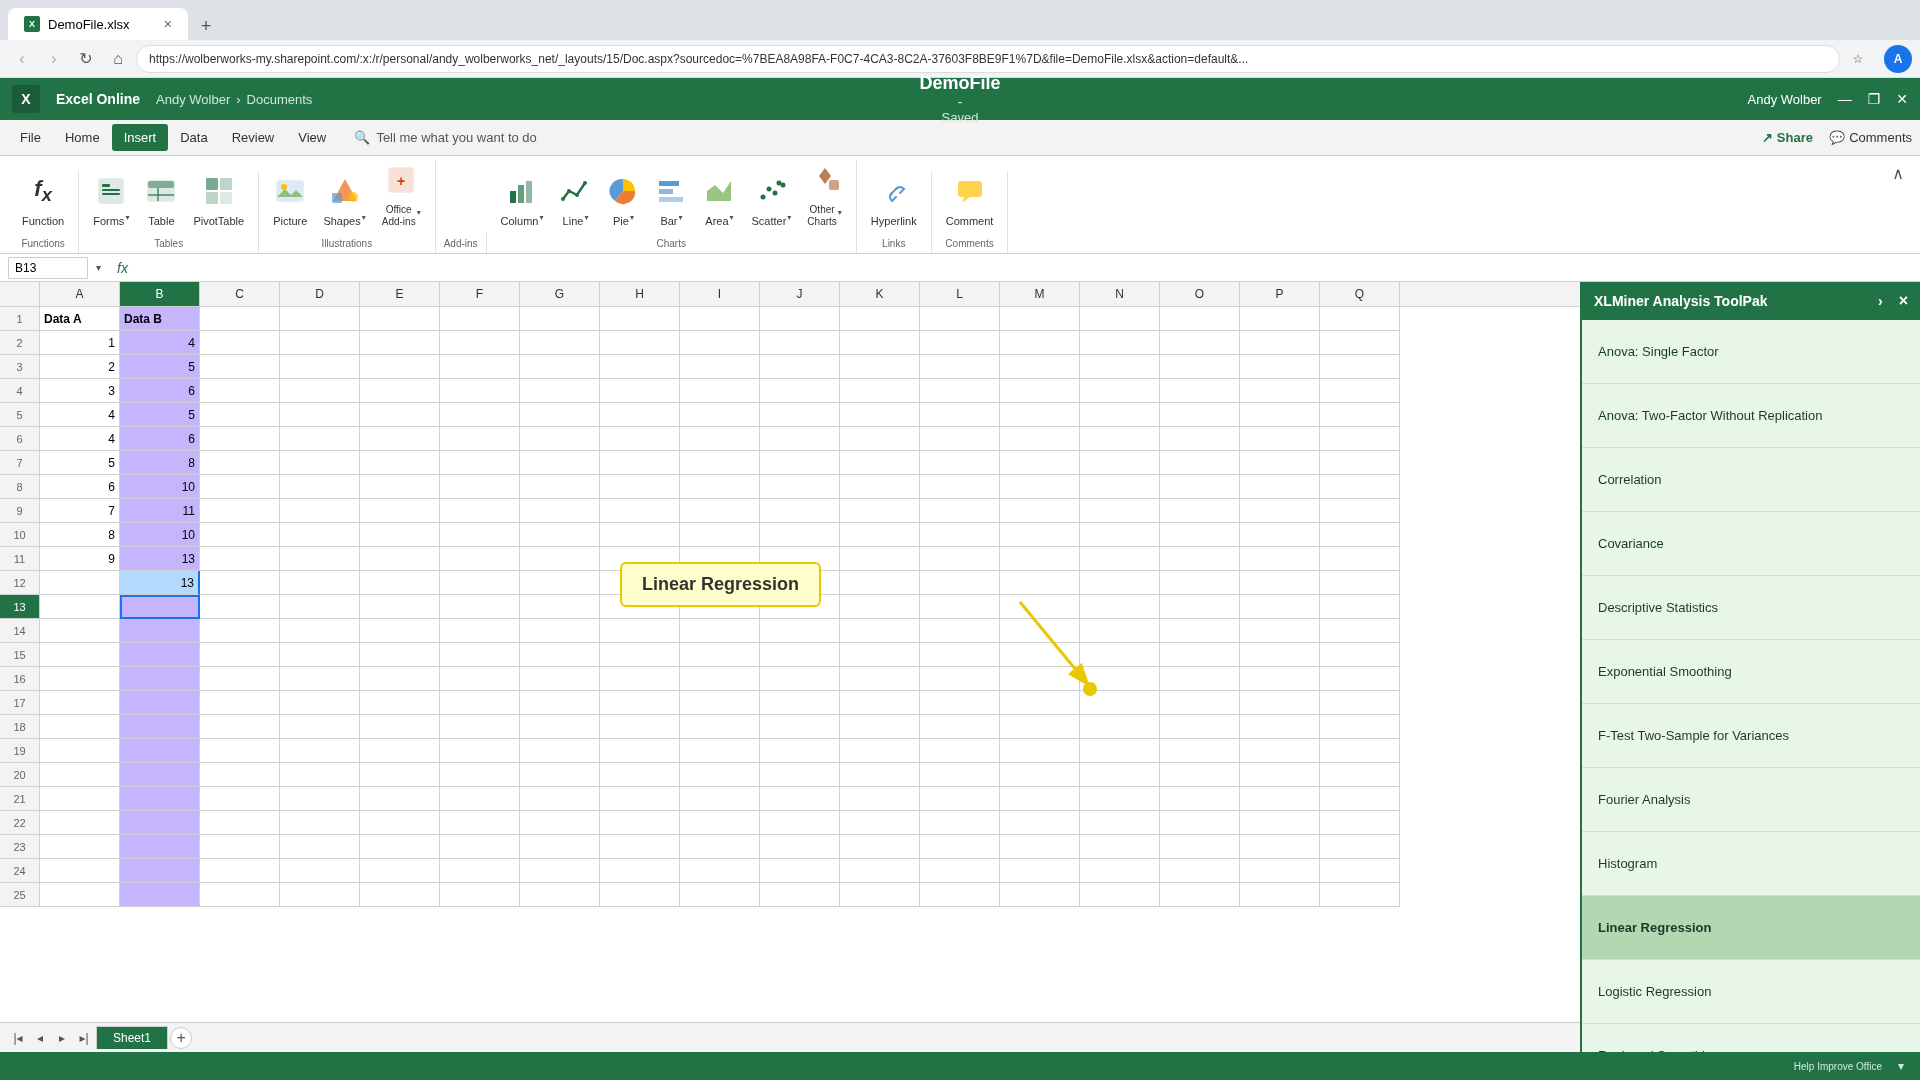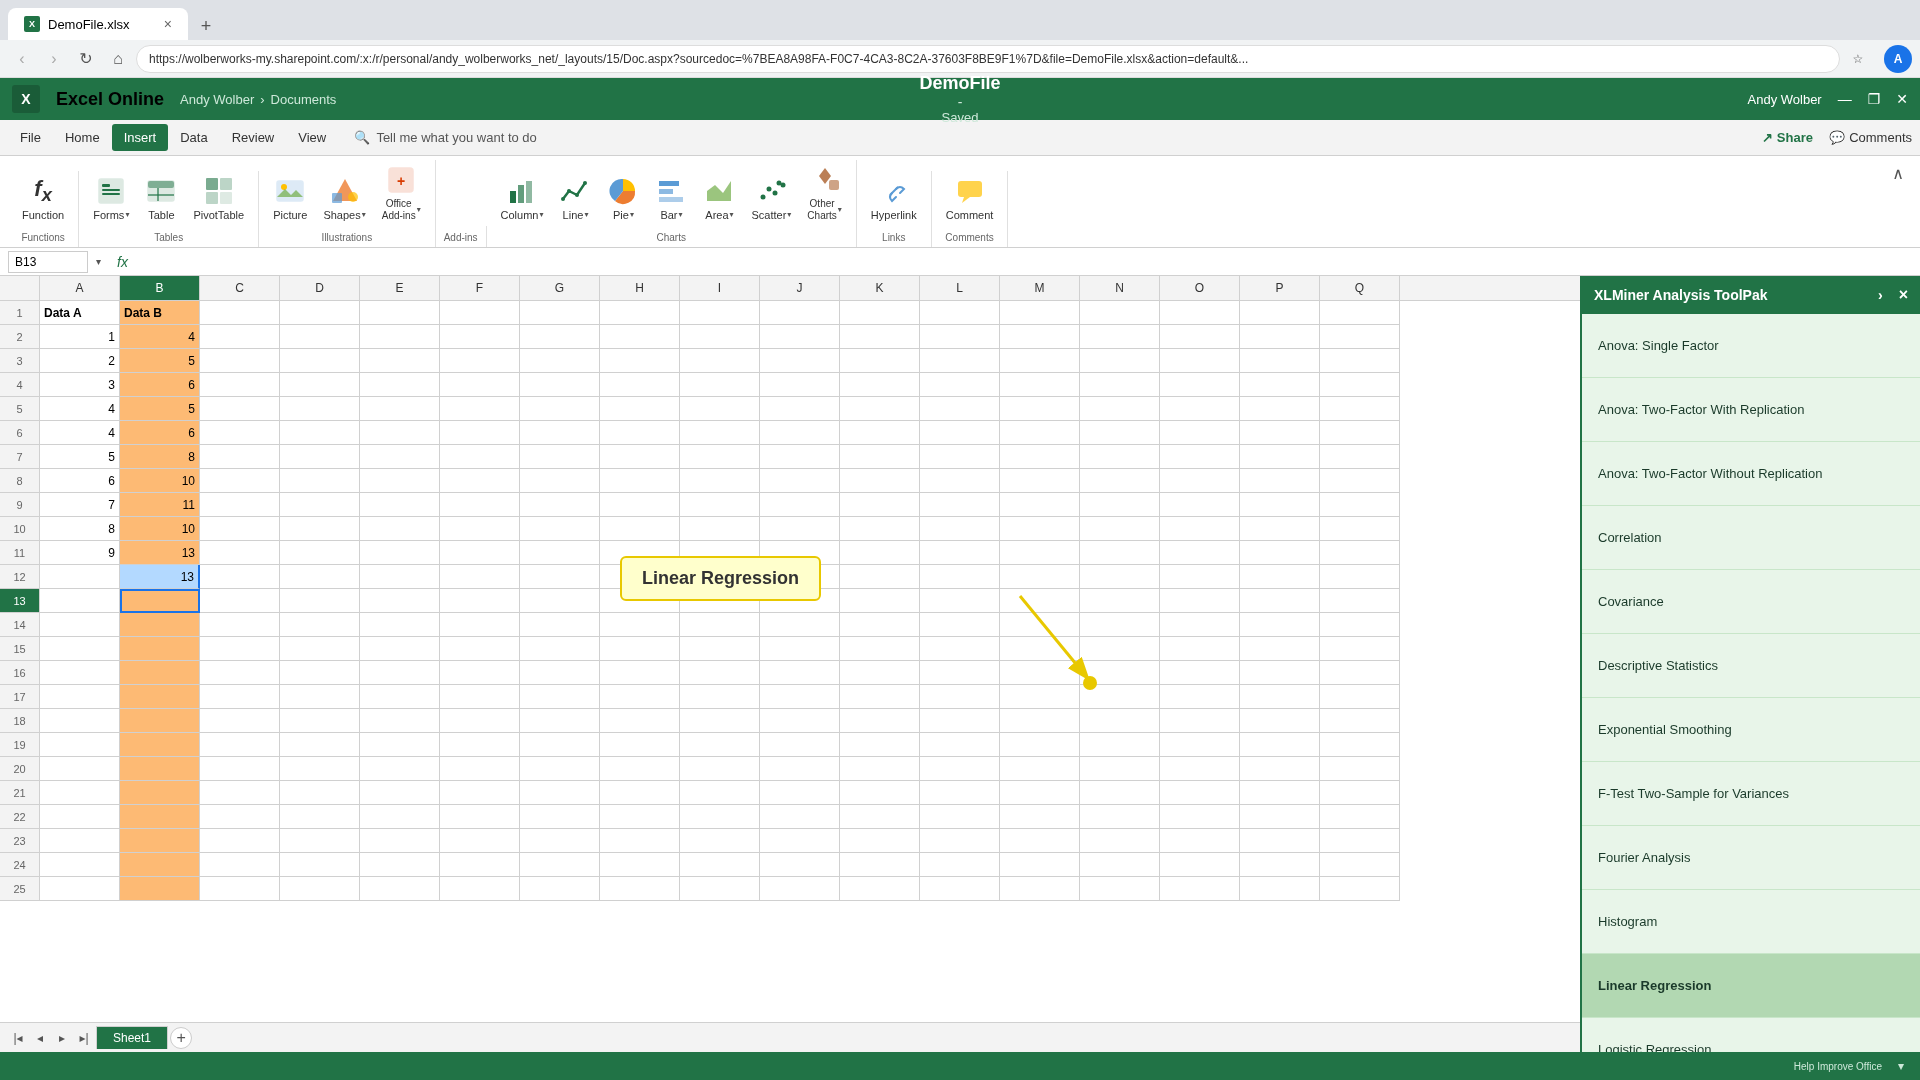"Excel Online" .excel-logo-text { color: #000000 -> #ffffff; font-size: 18px -> 14px }
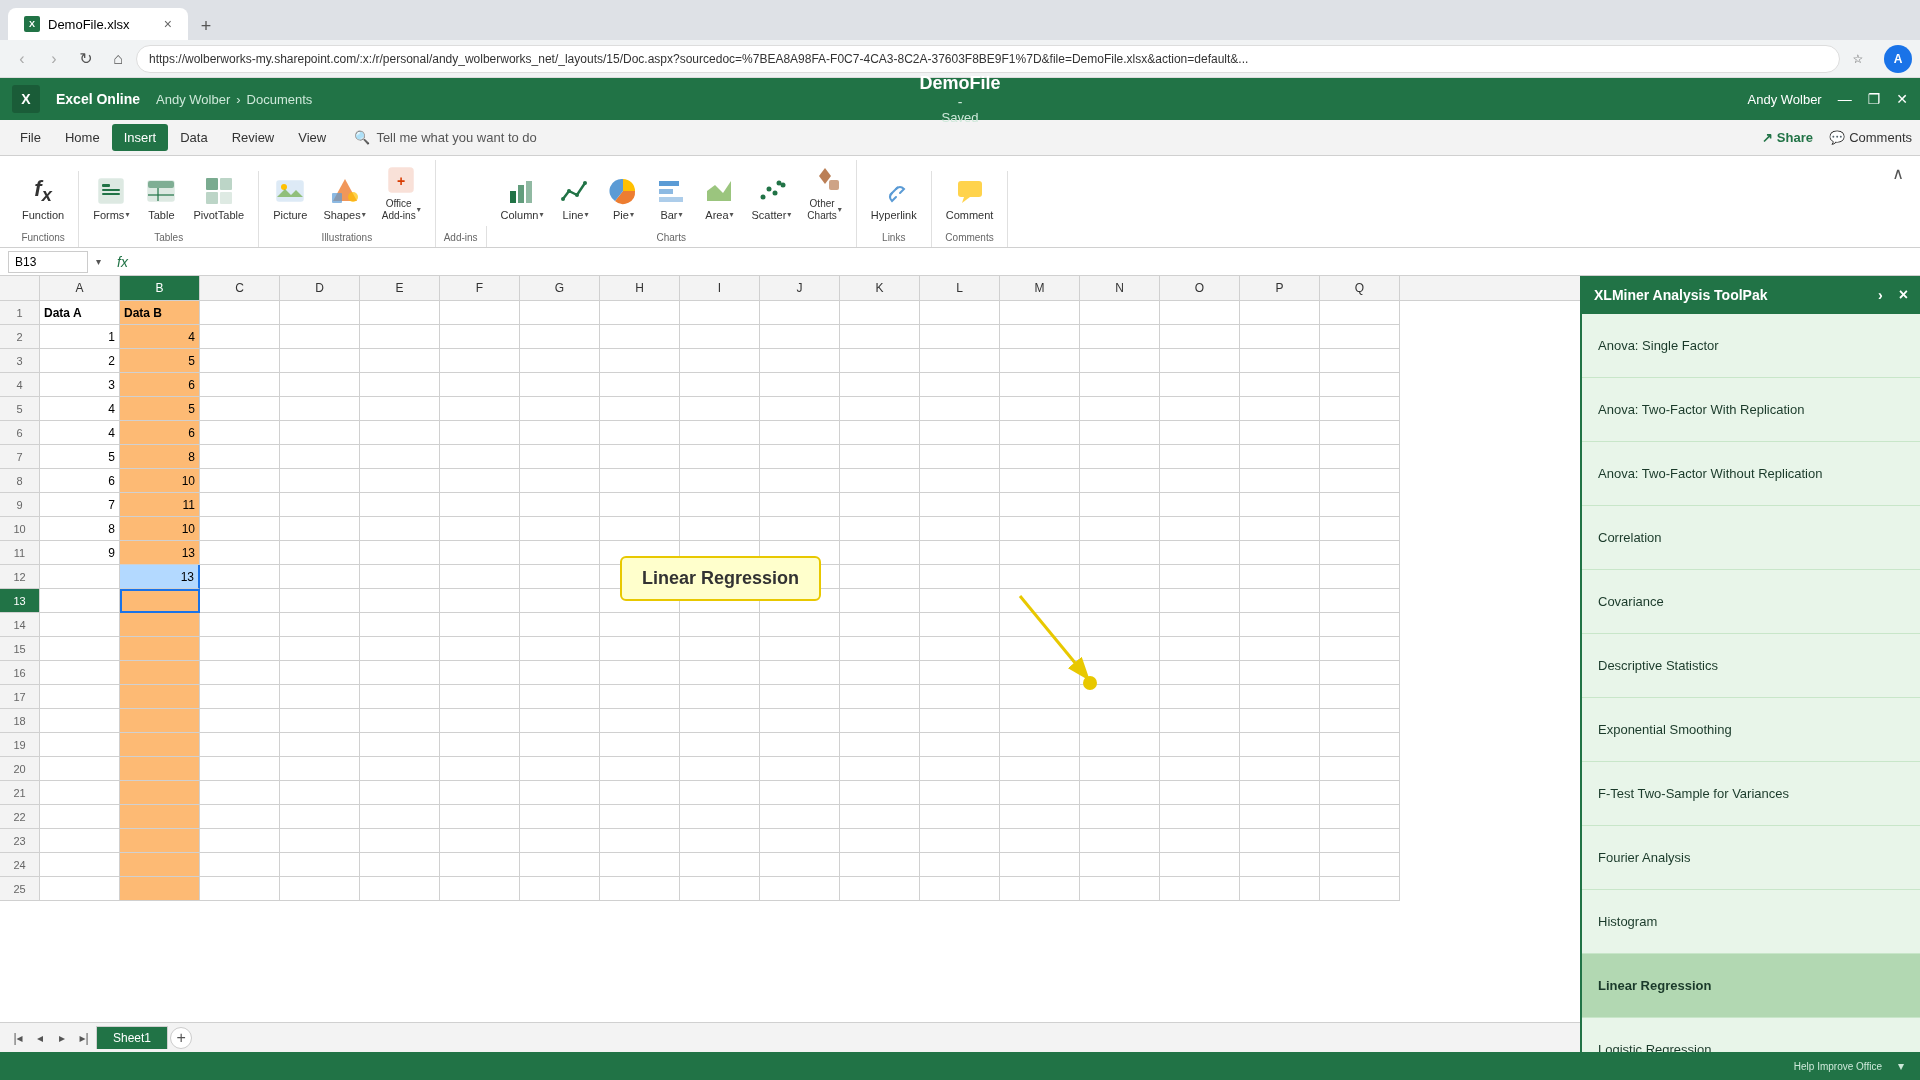"Office" .ribbon-btn .label { margin-top: 2px -> 8px }
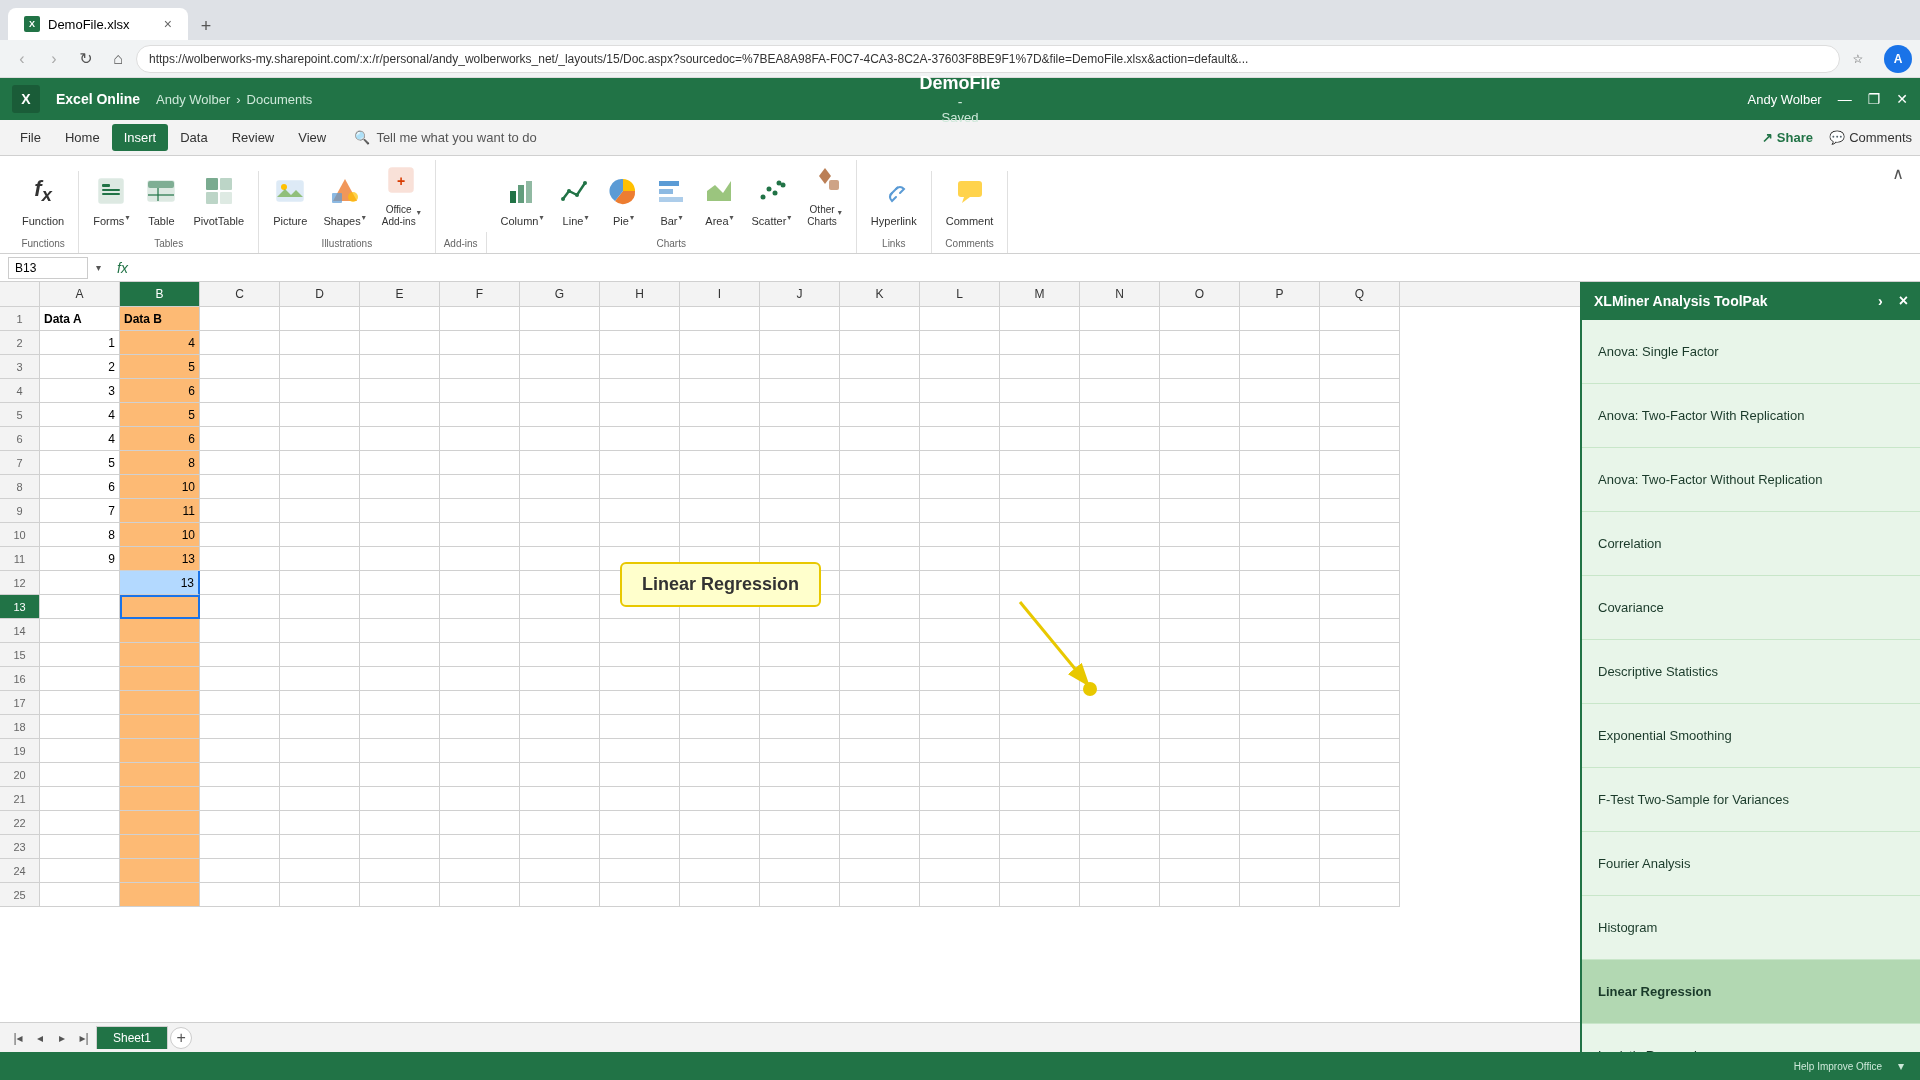"Data B" .cell.col-b { background: #fdba74 -> #c4b5fd }
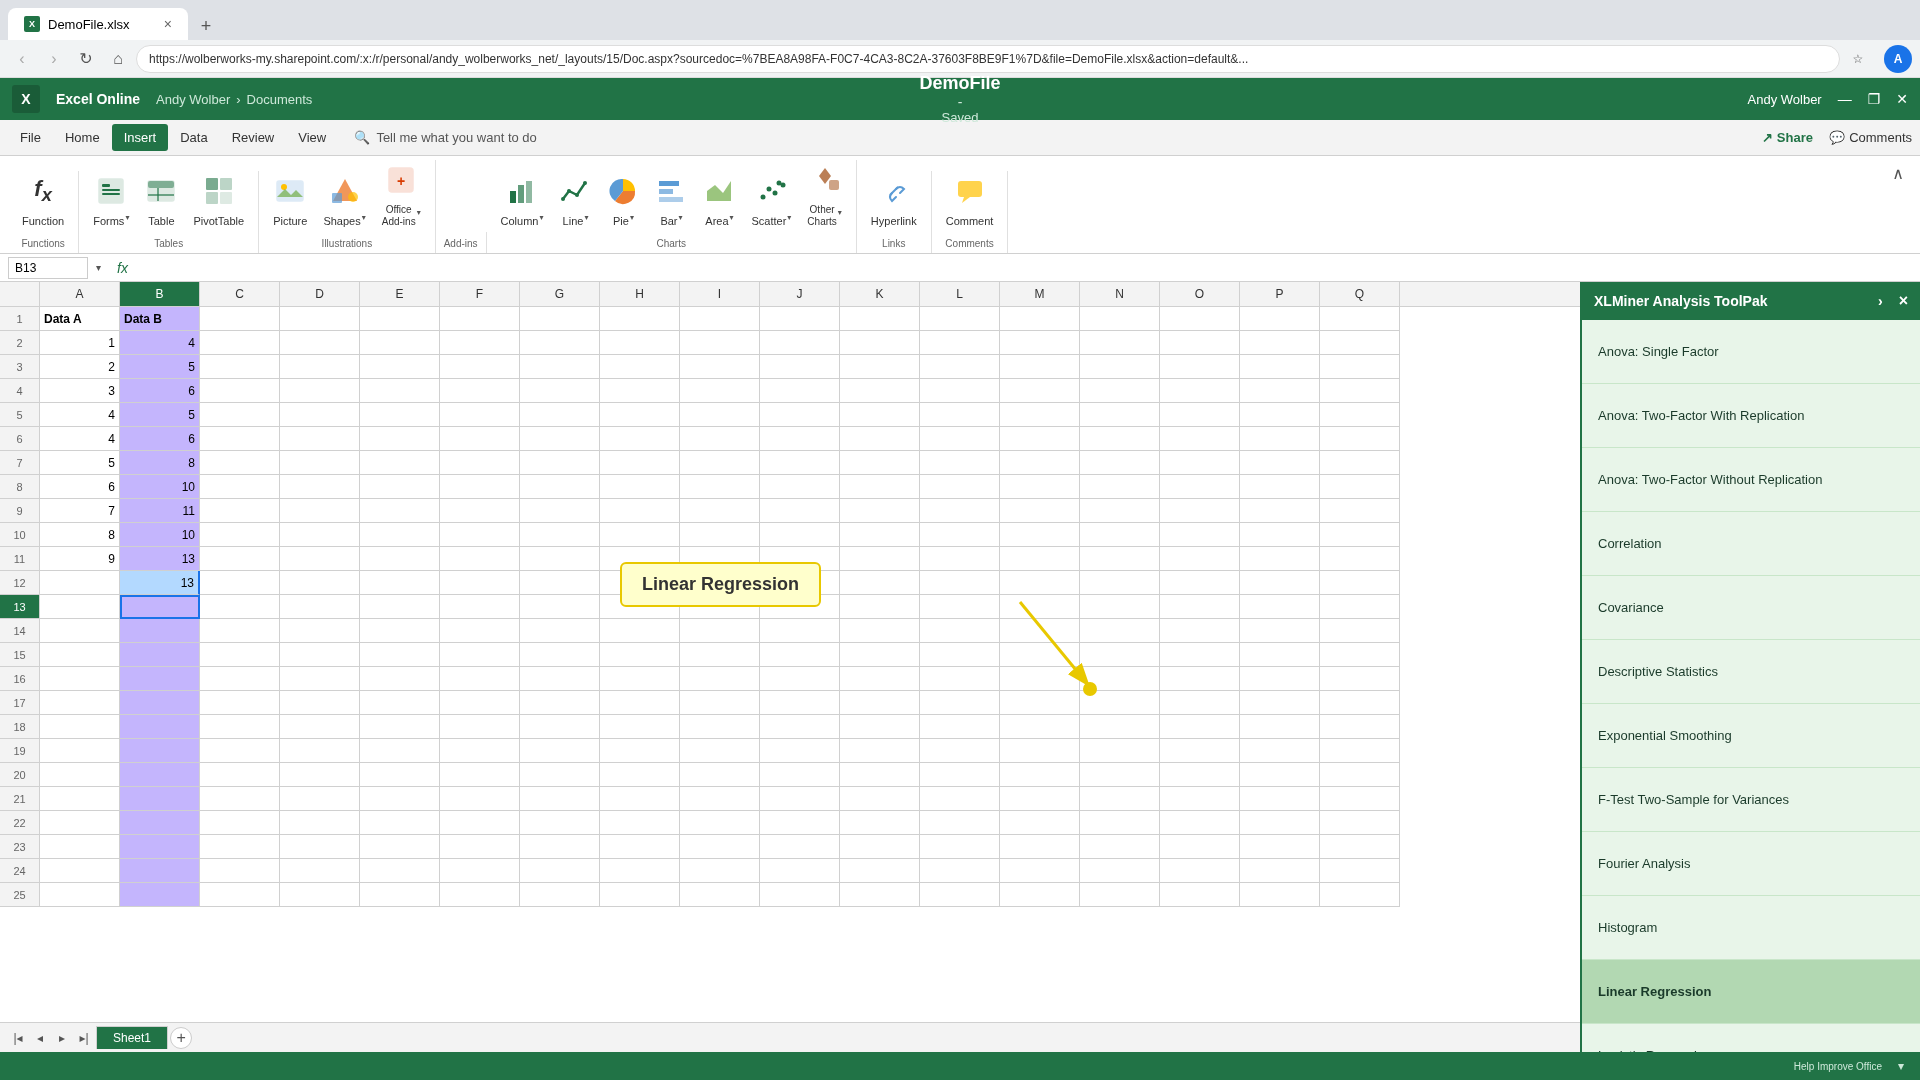"Anova: Two-Factor With Replication" div.panel-item { html: <div>Anova: Two-Factor With Replication</div> -> none }
